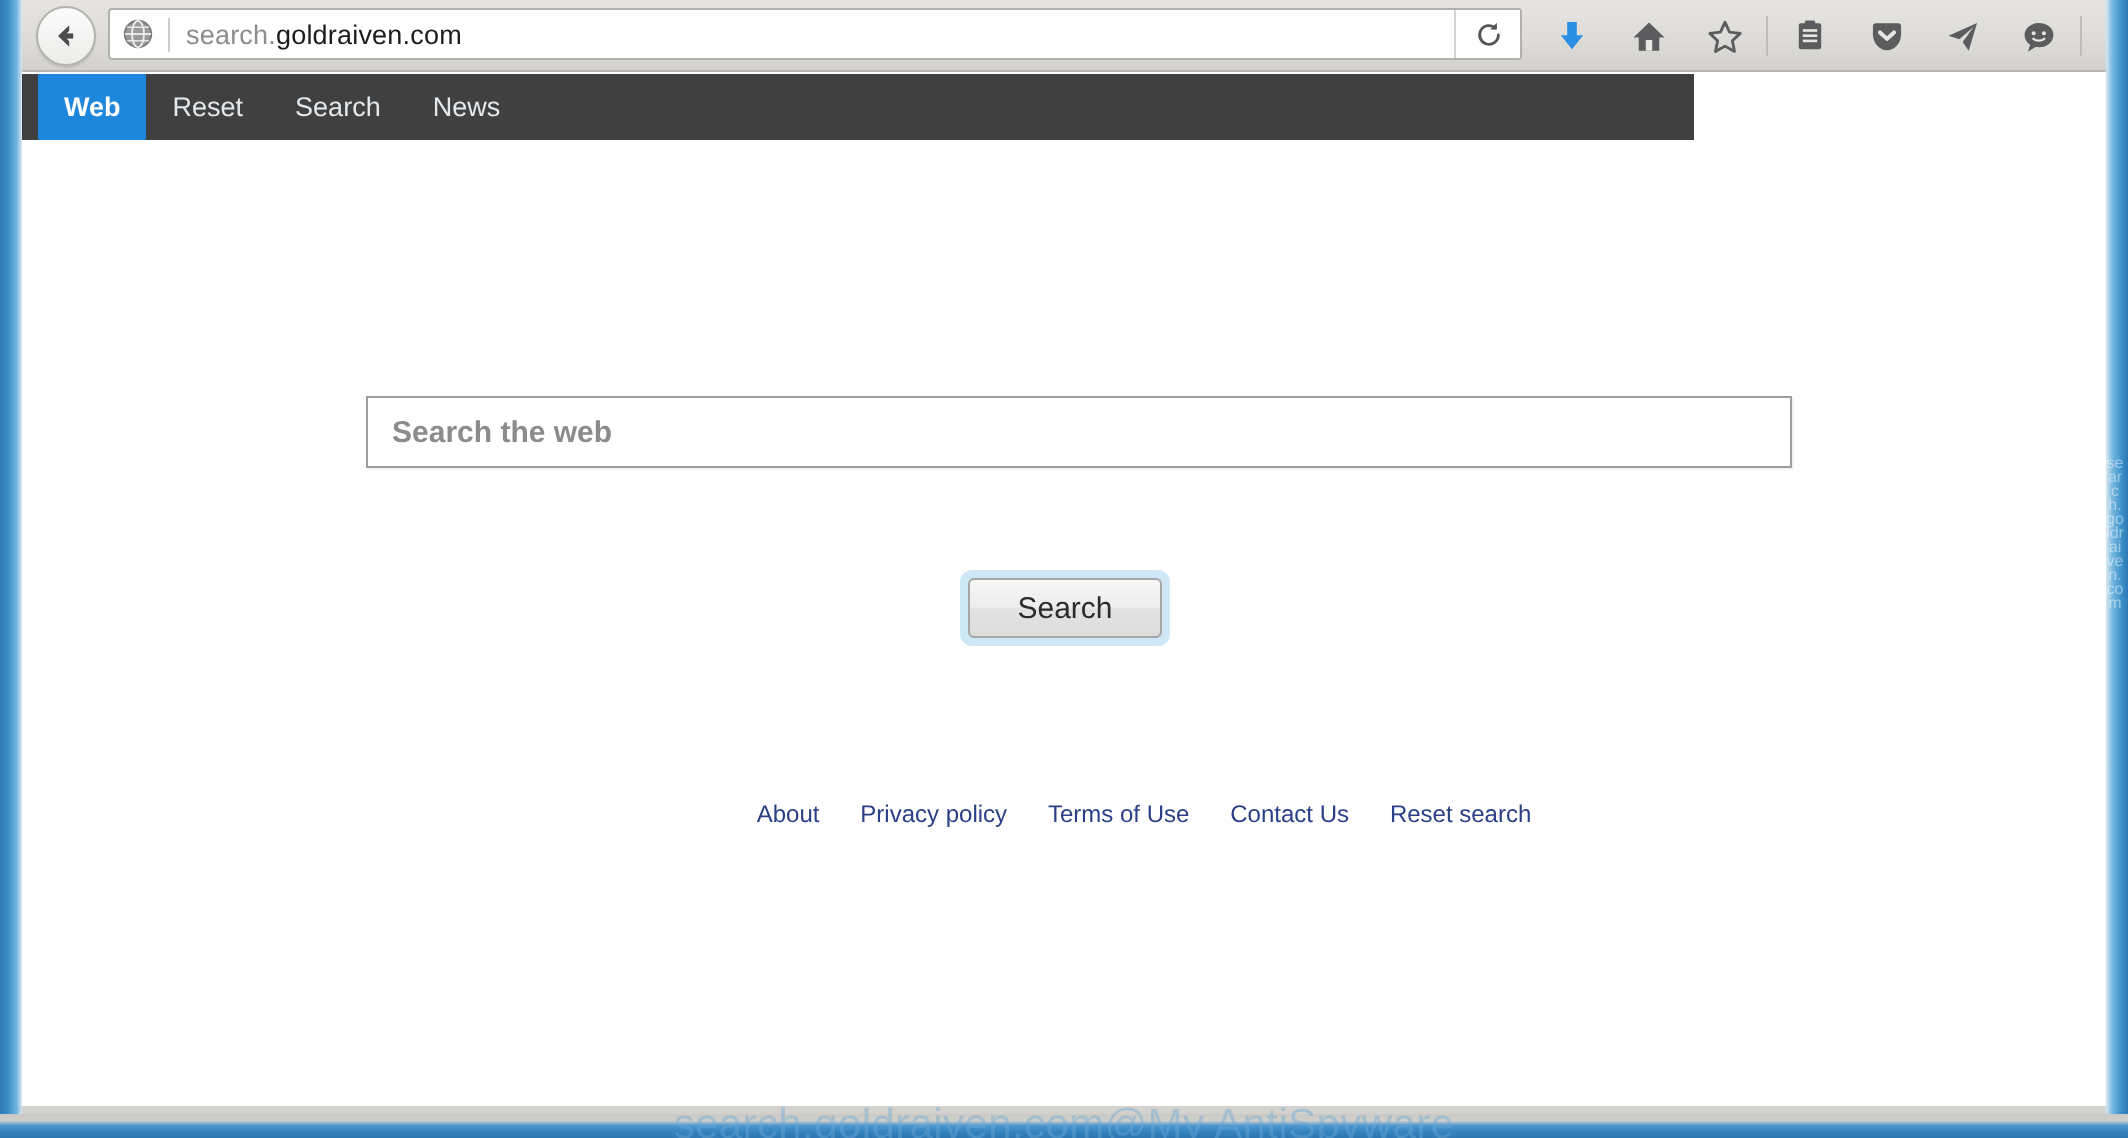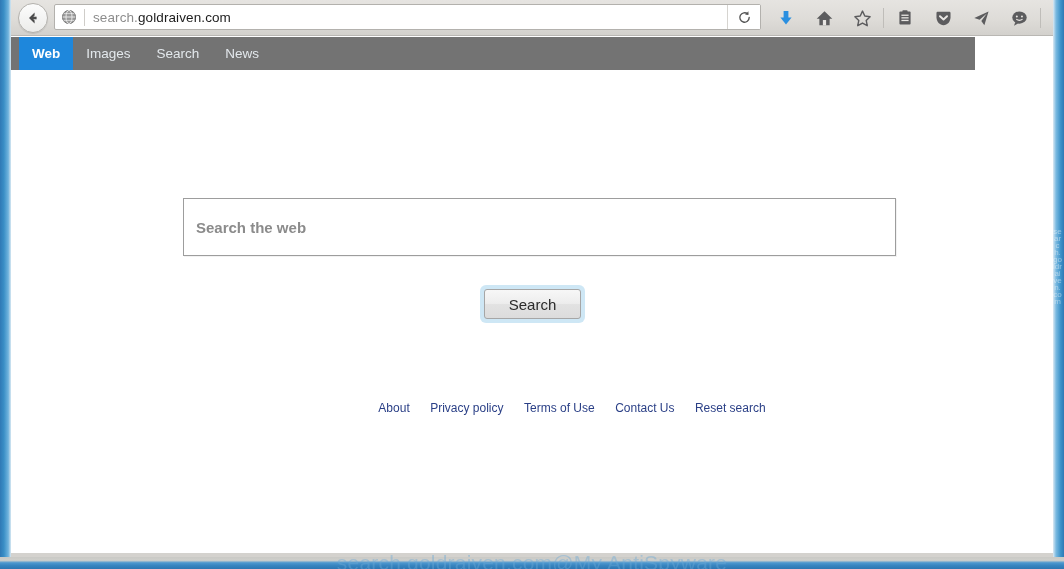"Web" #navbar { background: #737373 -> #404040; width: 964px -> 836px }
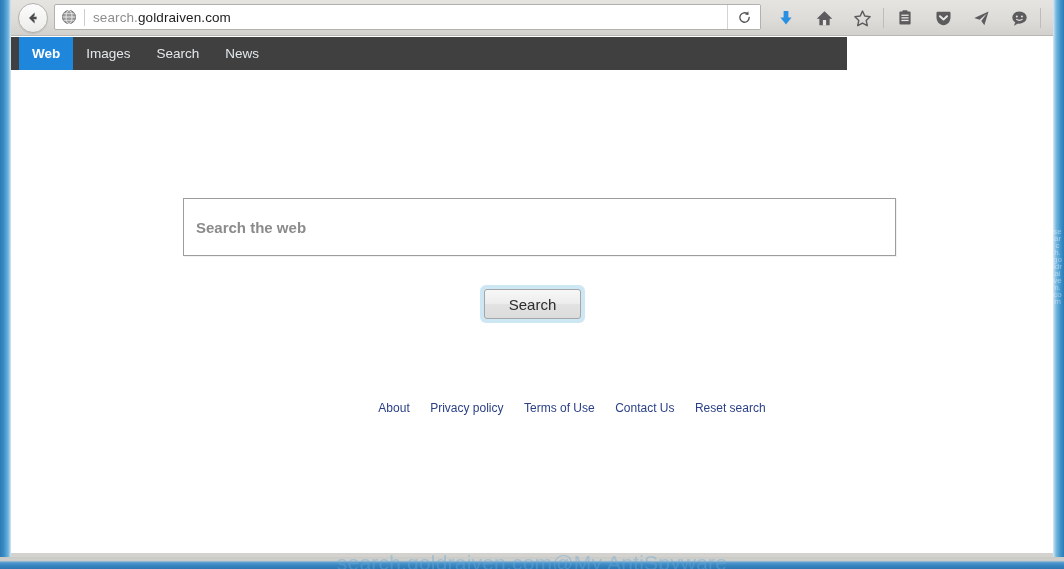"Images" span { text: Images -> Reset }
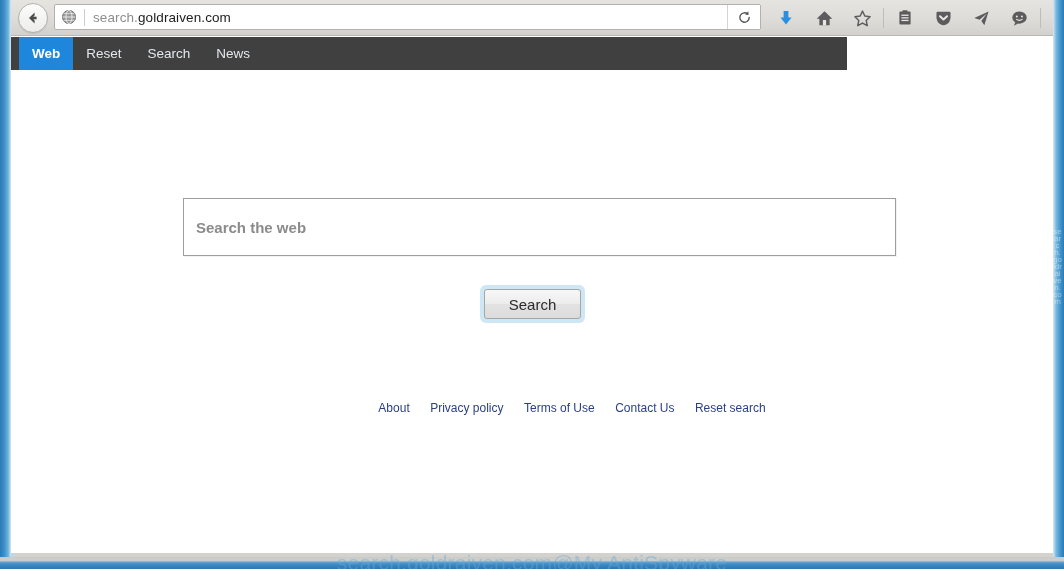"Search the web" #search-input { height: 58px -> 36px }
